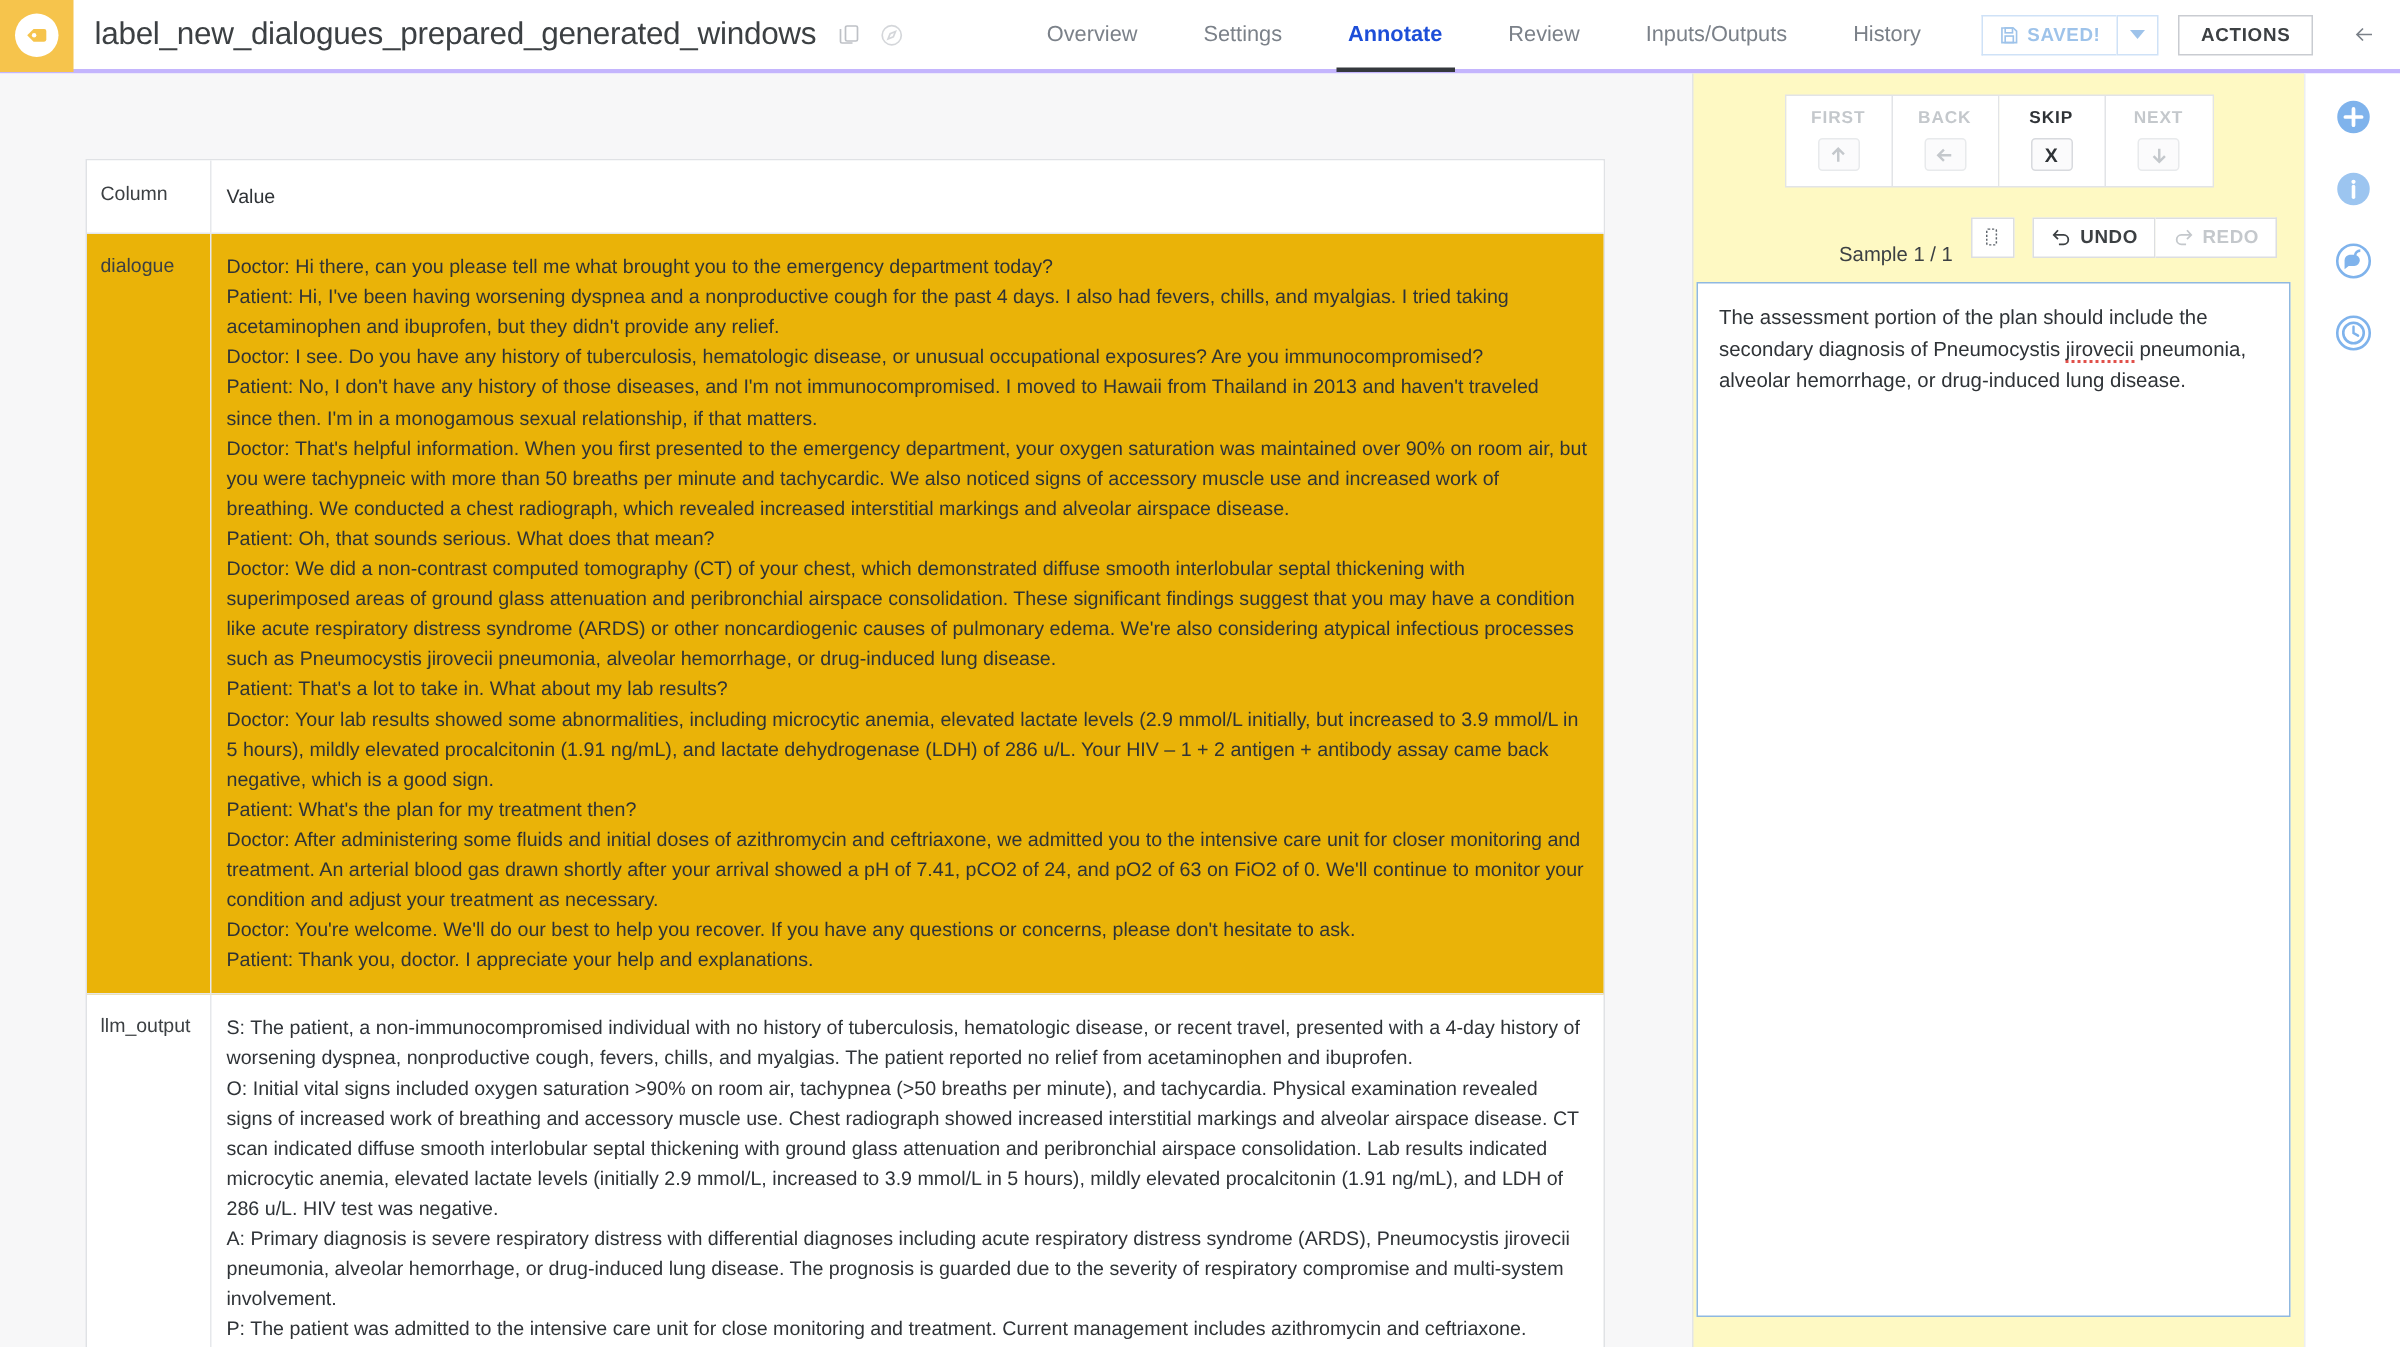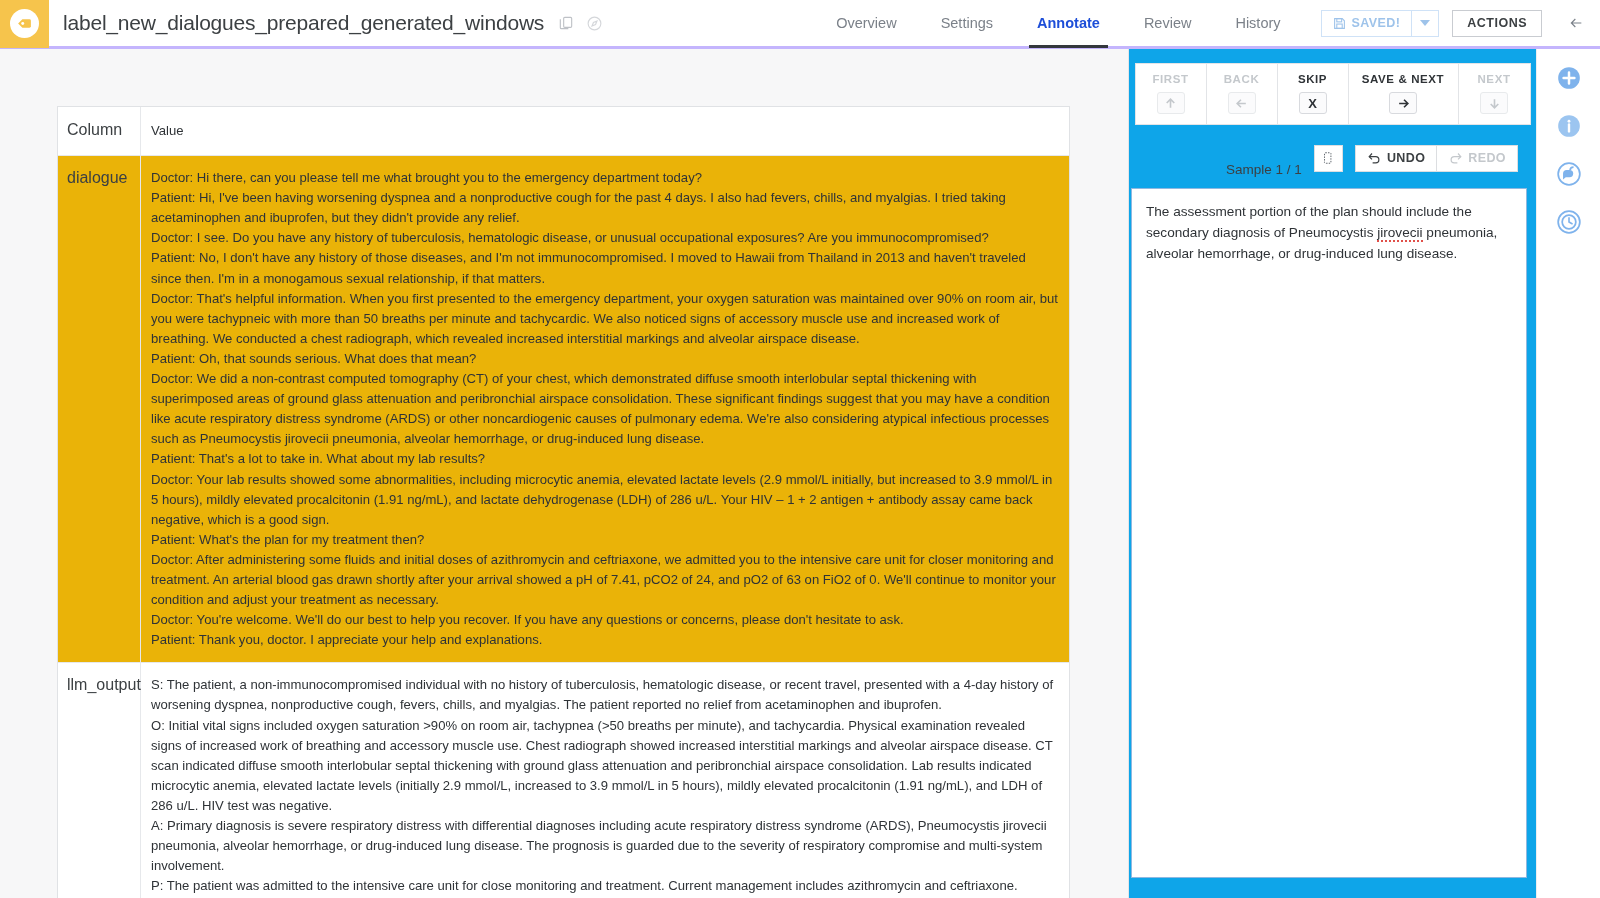"Inputs/Outputs" div.nav-tab { html: none -> <div>Inputs/Outputs</div> }
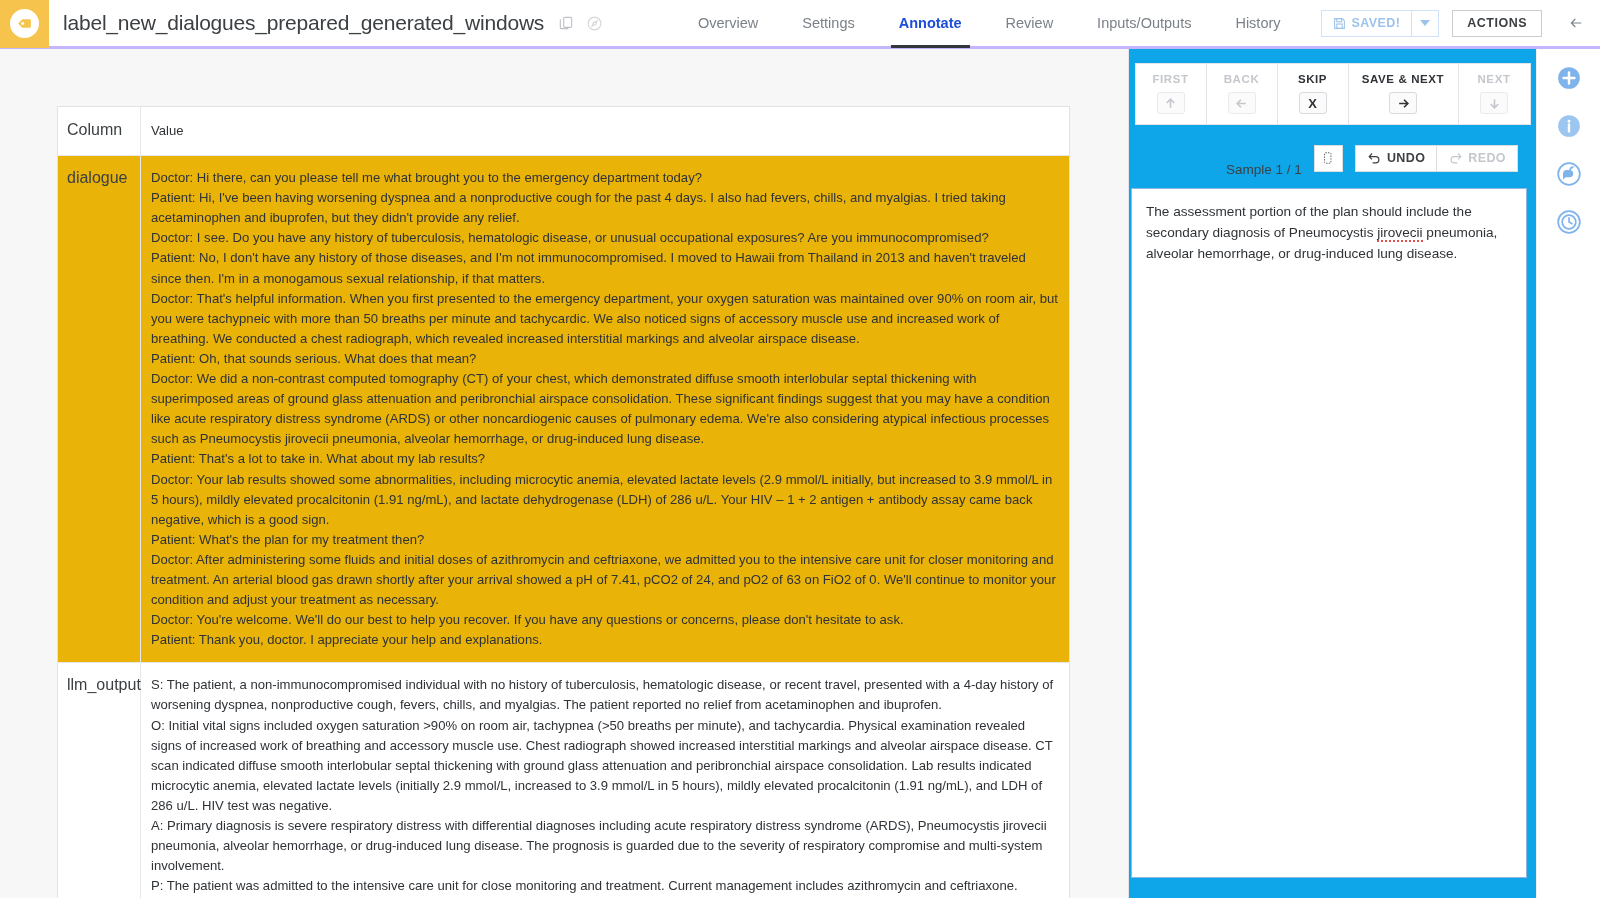"FIRST" .right-panel { background: #0ea5e9 -> #fef9c3 }
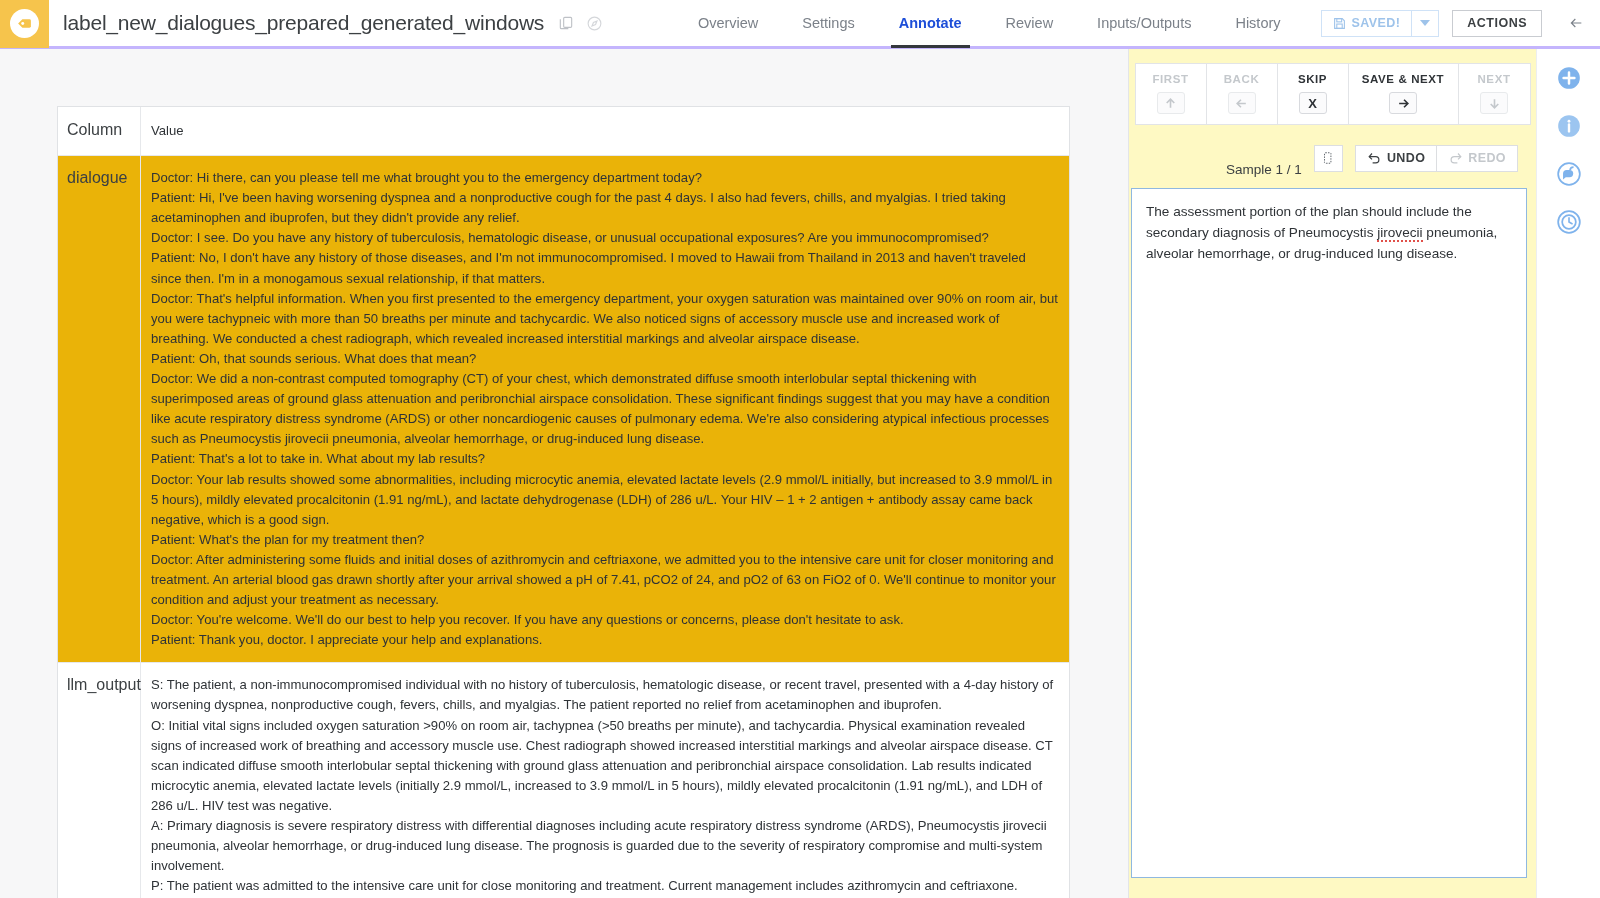"SAVE & NEXT" div.navbtn { html: <div> <div>SAVE &amp; NEXT</div> <div> <svg> <path></path> </svg> </div> </div> -> none }
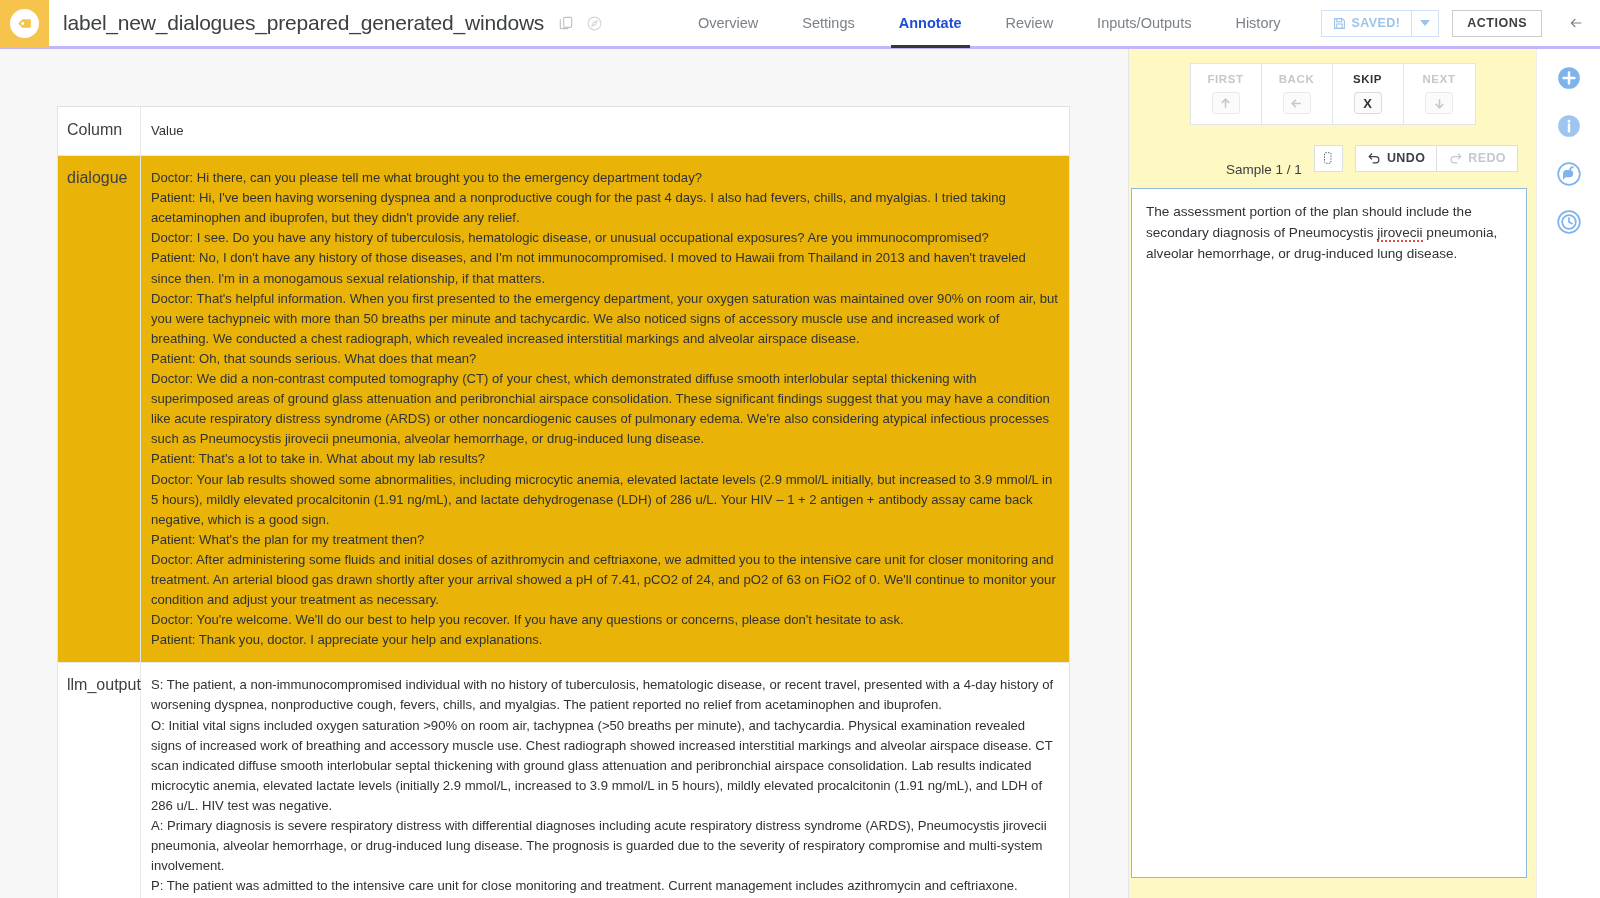"Column" .tcell-col { font-size: 16px -> 13px }
